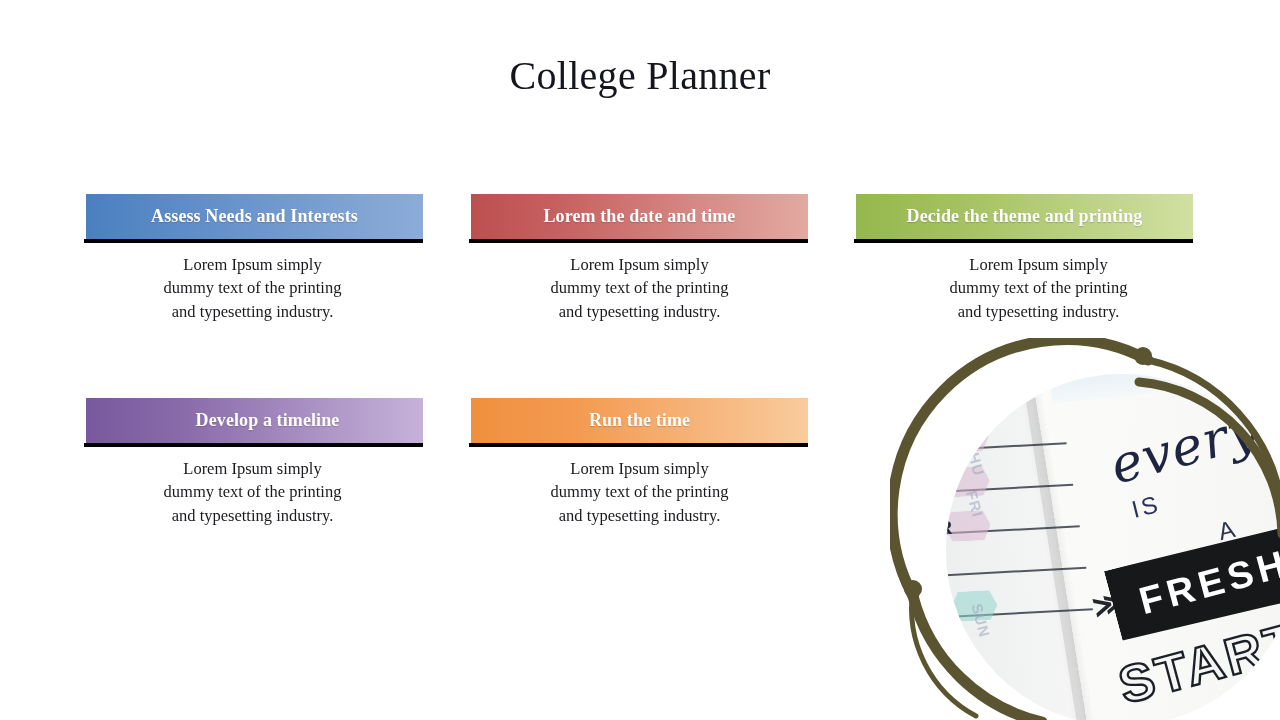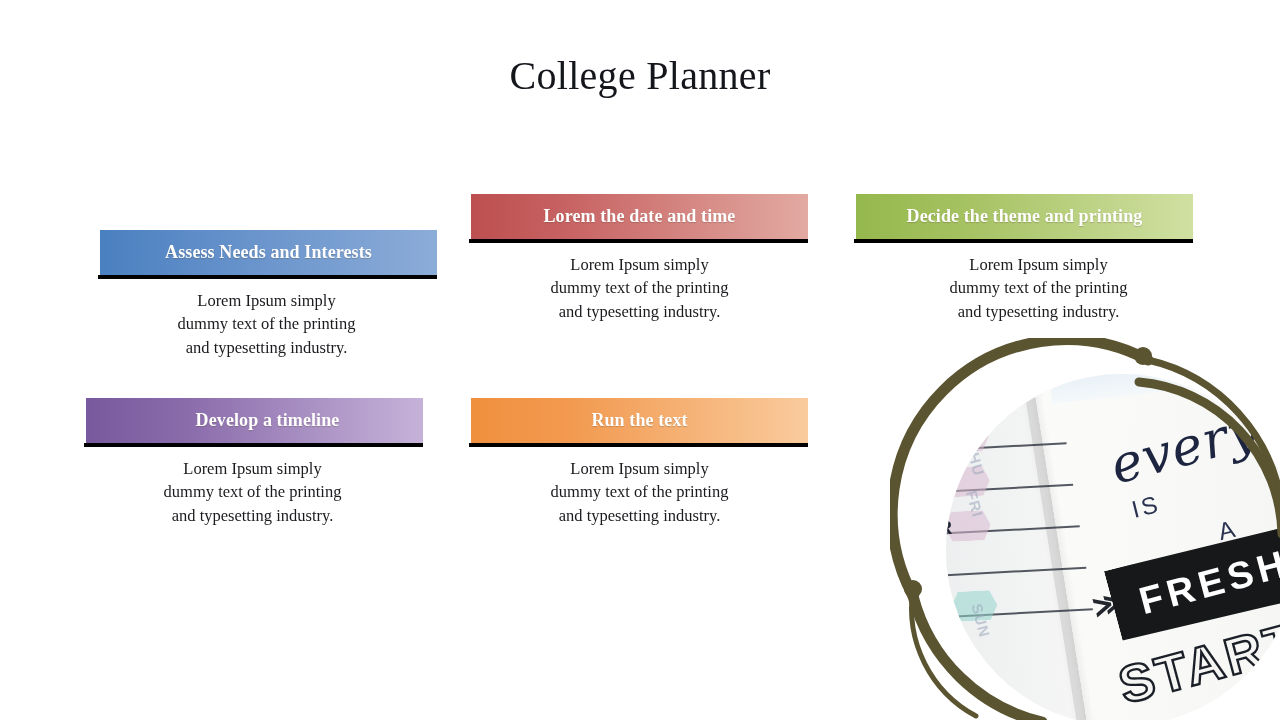"Assess Needs and Interests" div.card { left: 100px -> 86px; margin-top: 36px -> none }
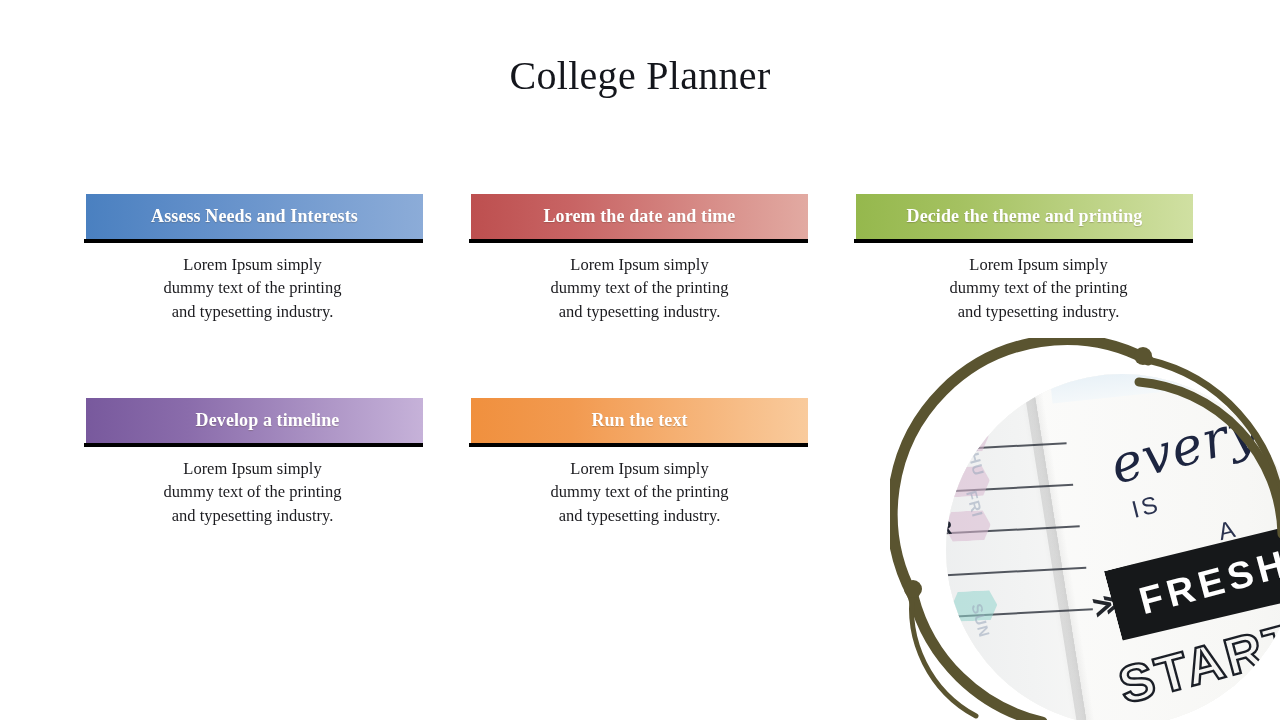"Run the text" div.card-bar-label { text: text -> time }
